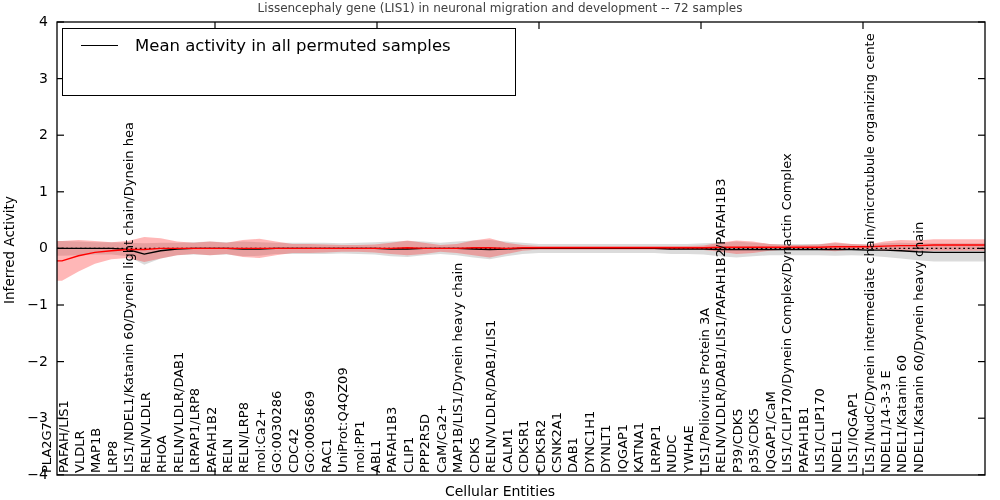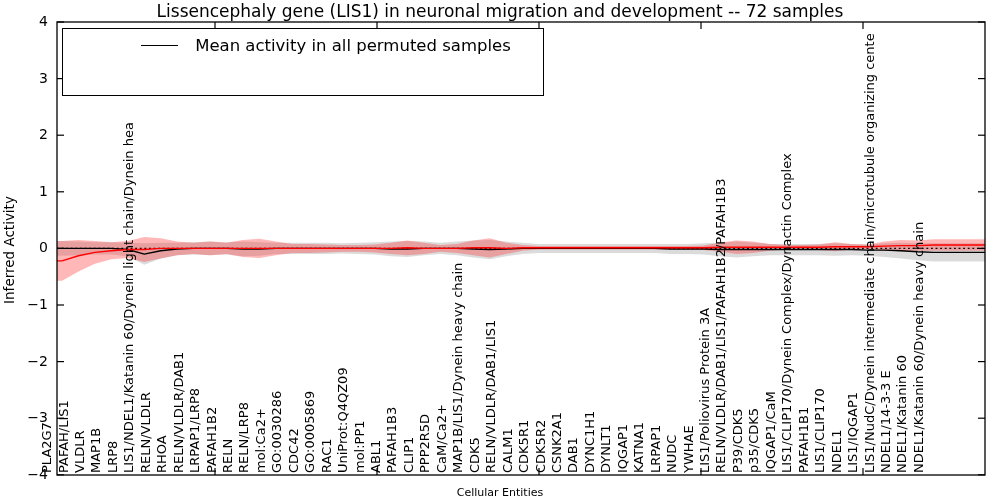"Lissencephaly gene (LIS1) in neuronal" .title { color: #000000 -> #404040; font-size: 17px -> 12px }
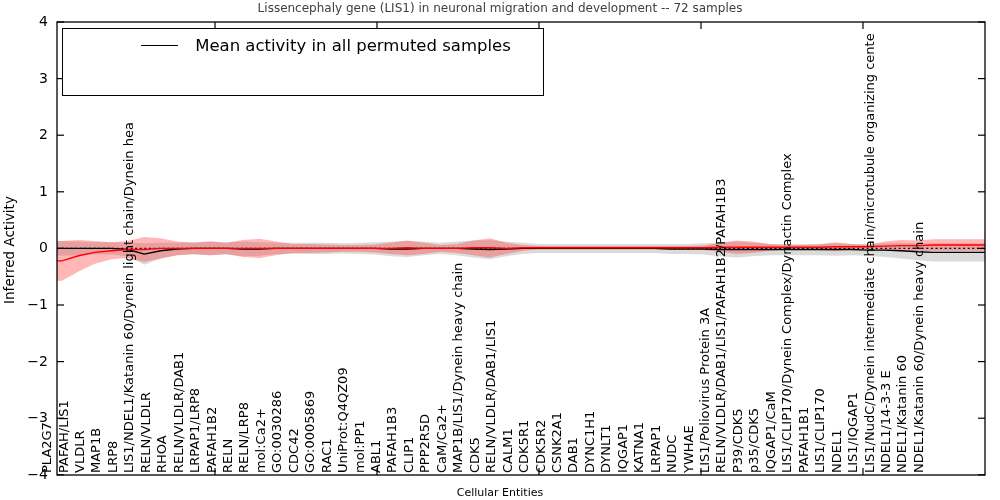"Mean activity in all permuted" .legend { justify-content: center -> space-between; padding-left: 28px -> none }
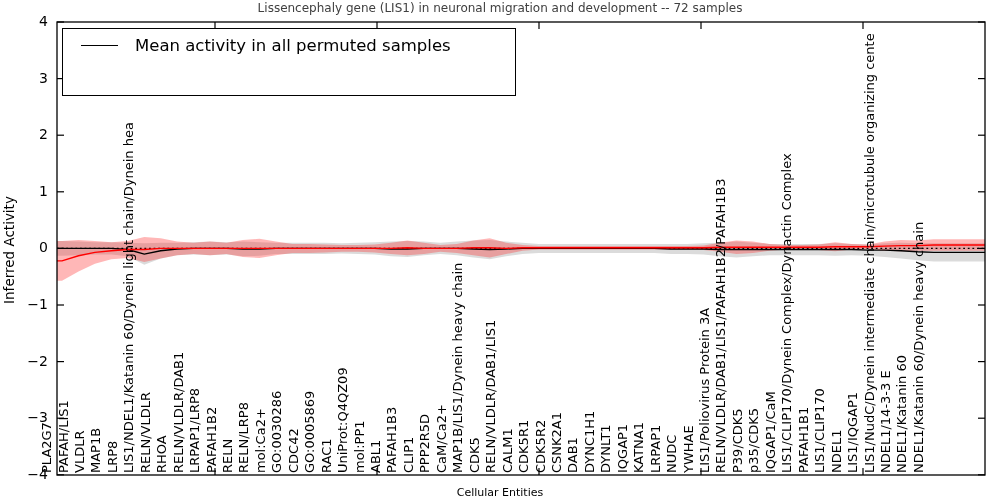"Cellular Entities" .xlabel { font-size: 11px -> 14px }
